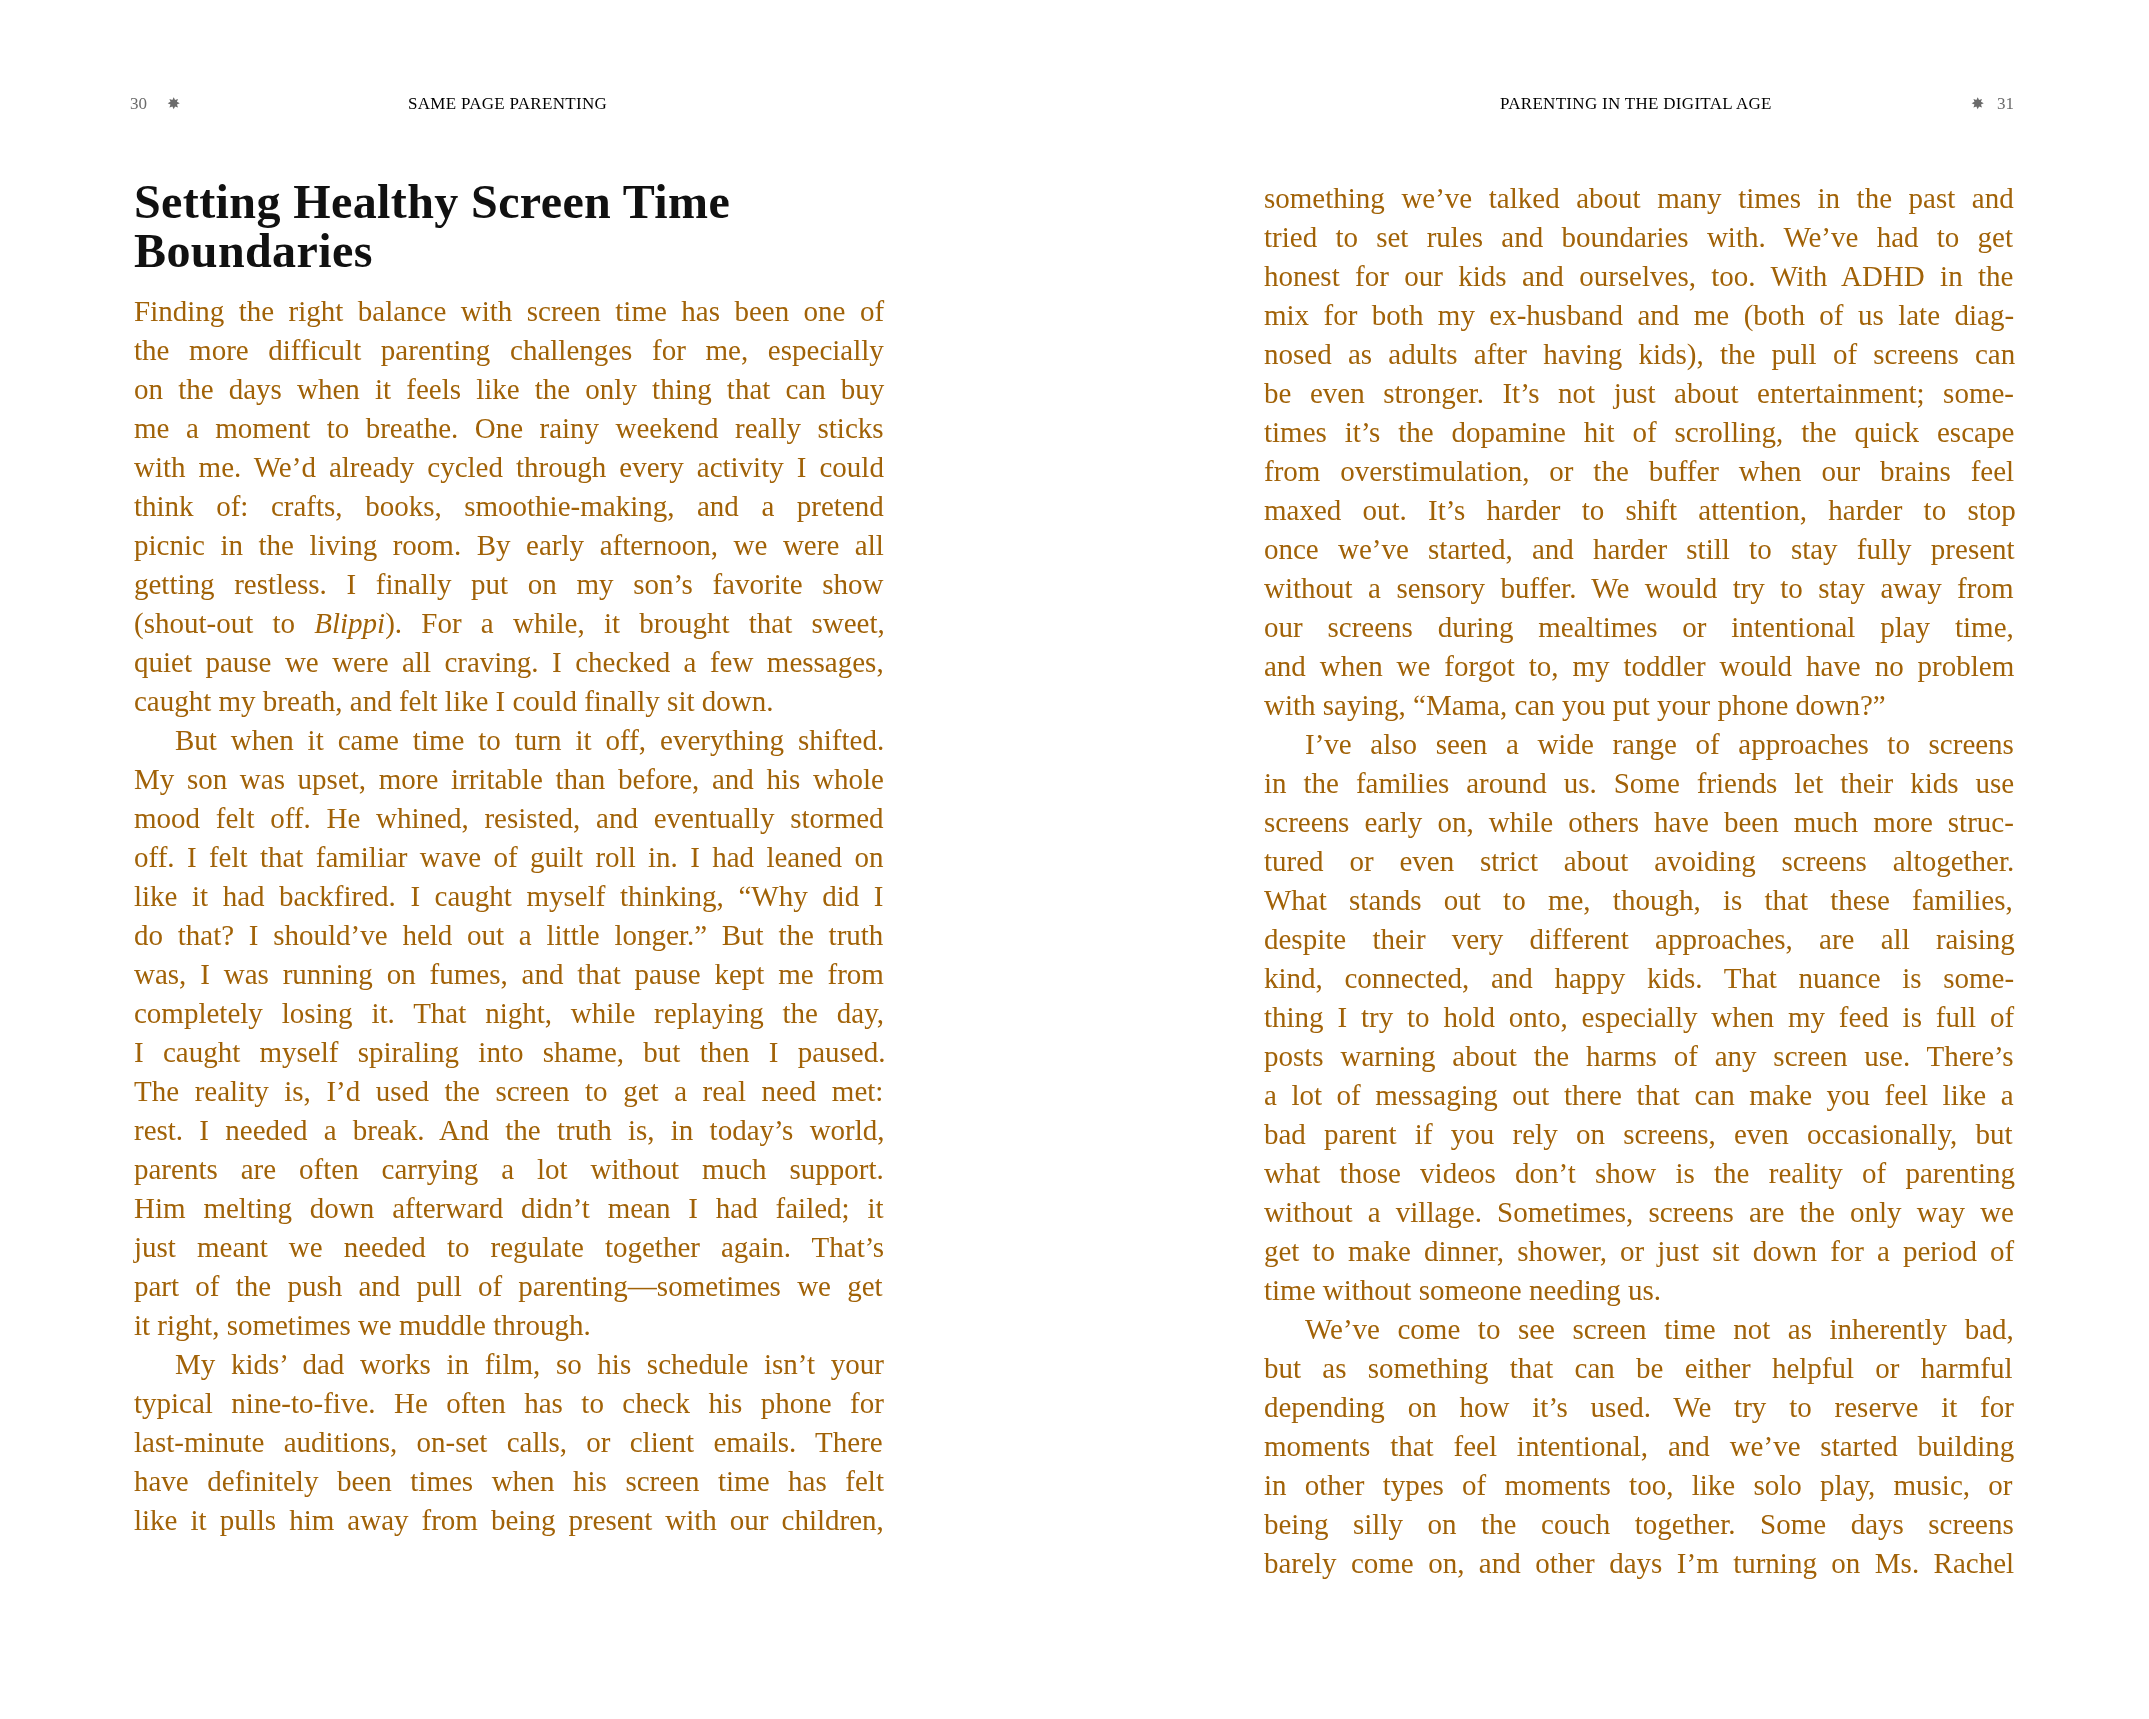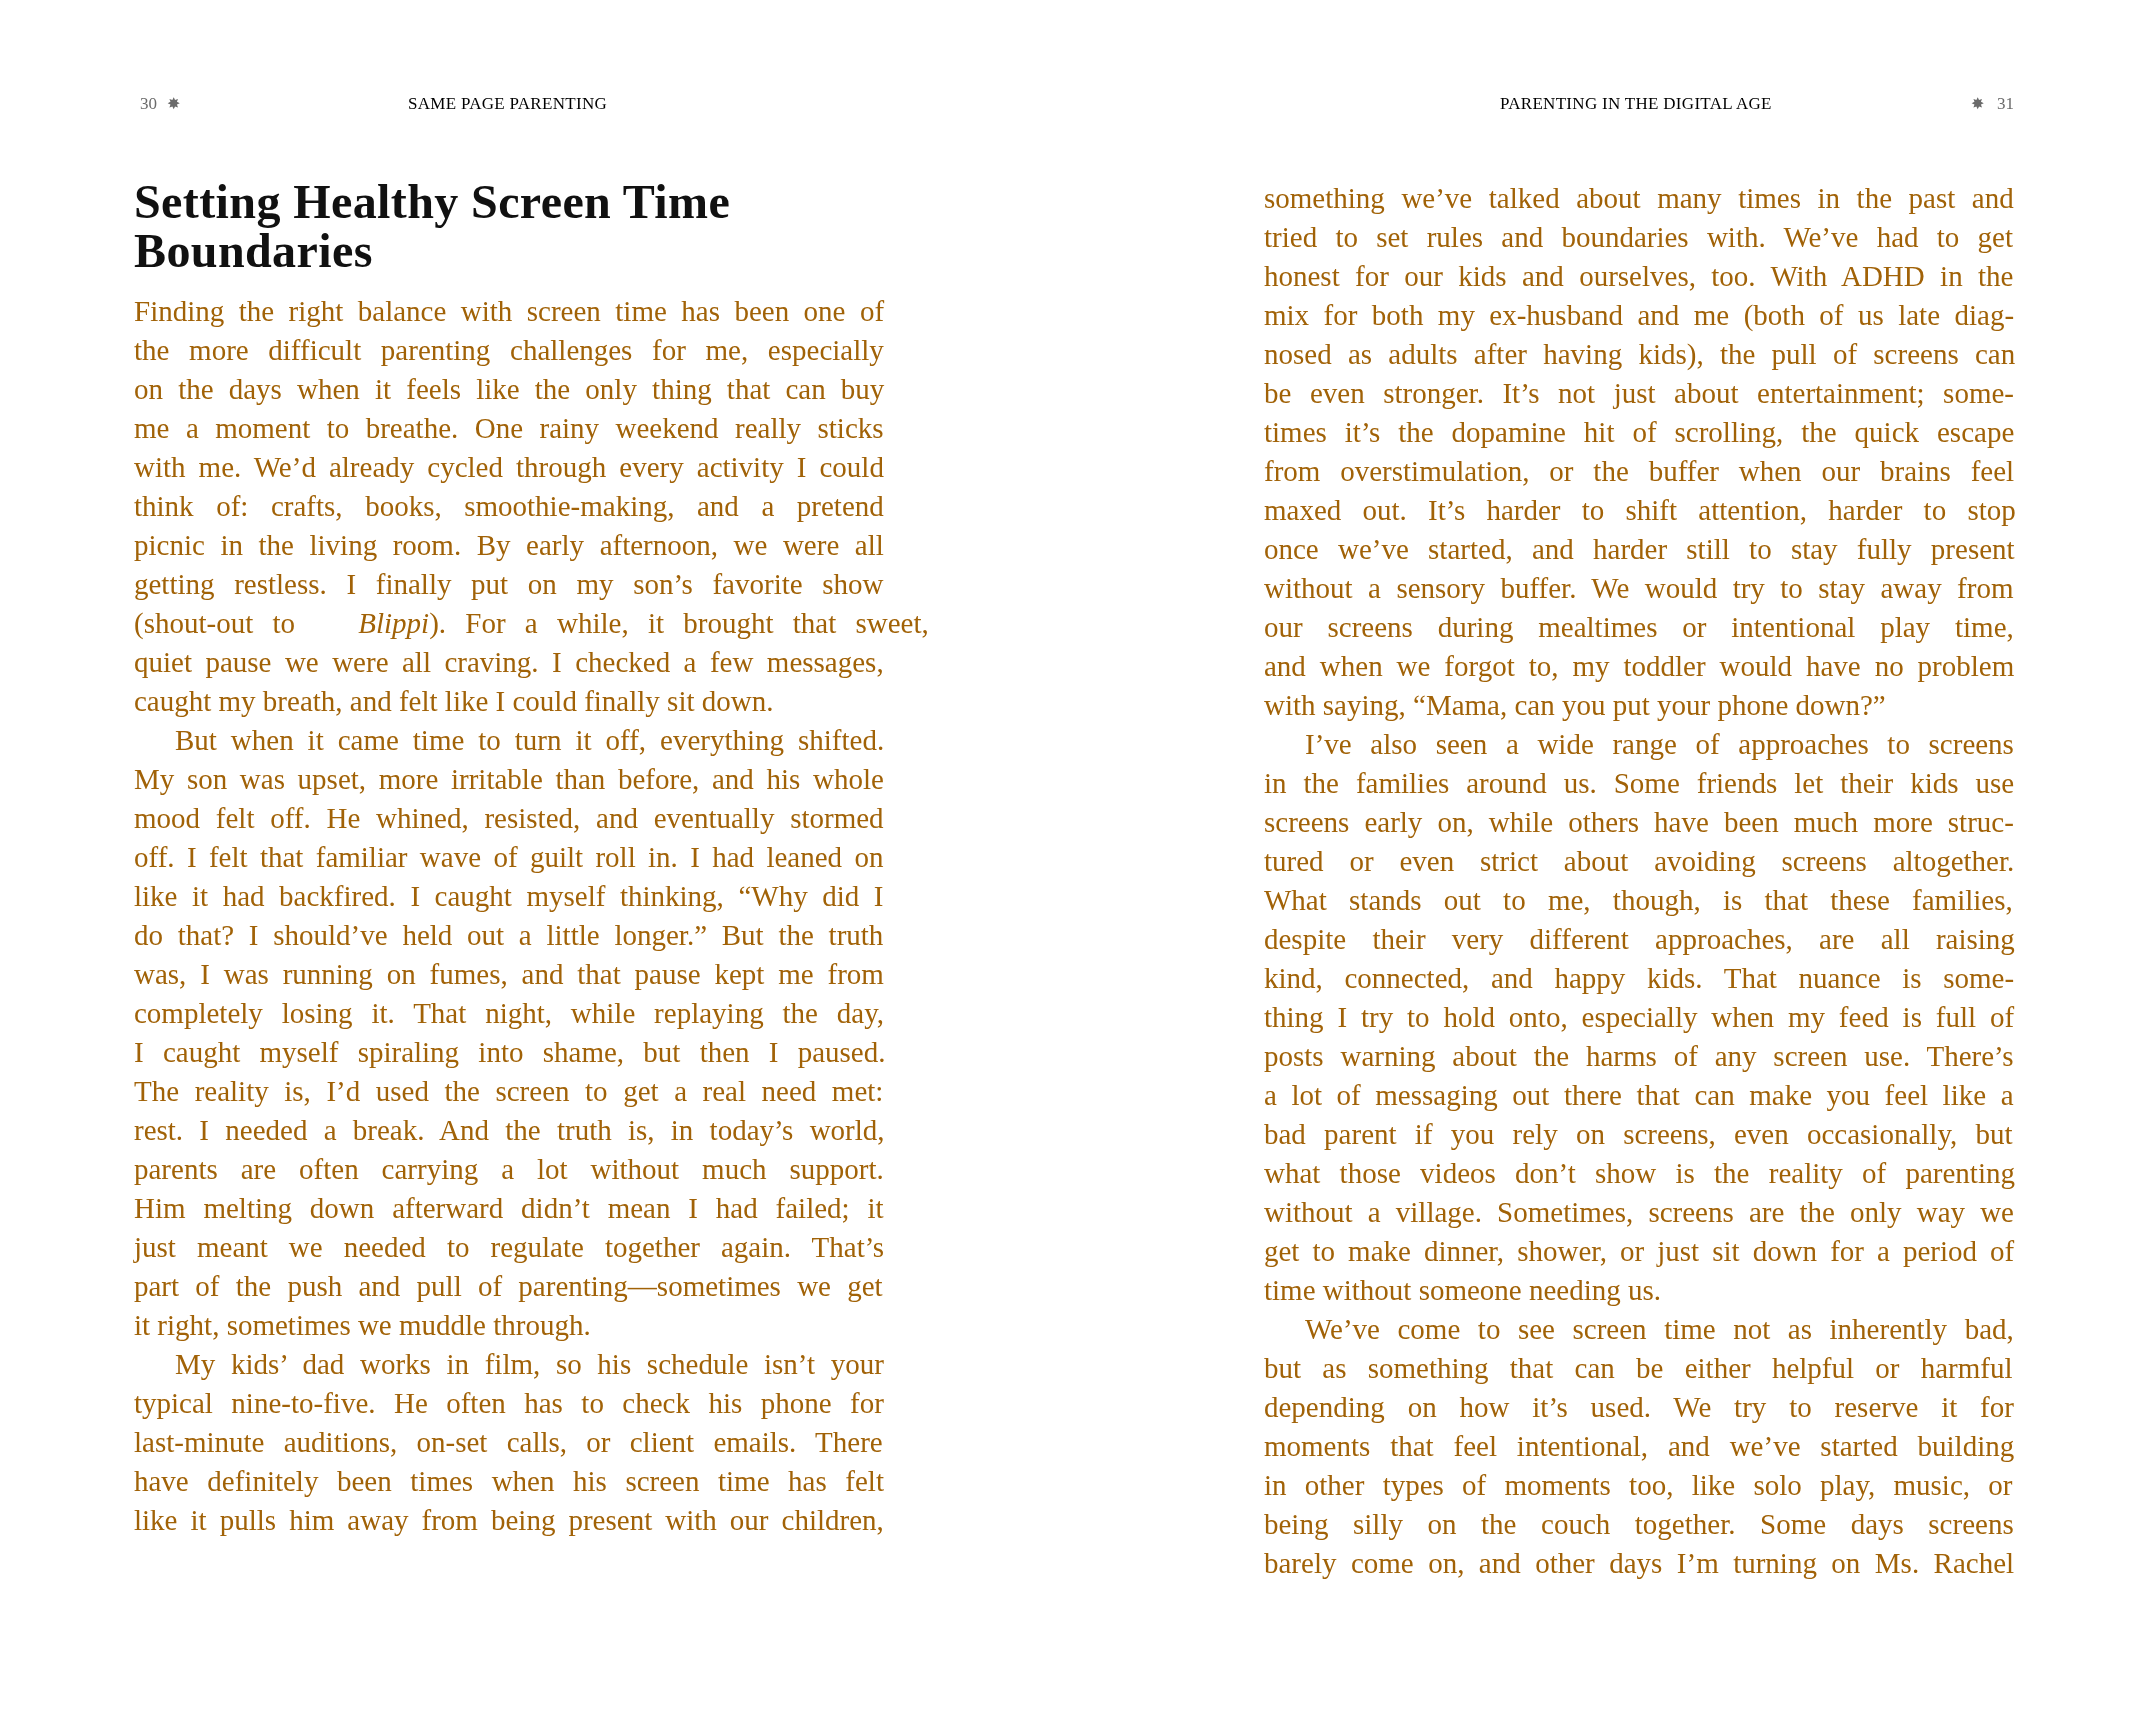"30" span.folio { left: 140px -> 130px }
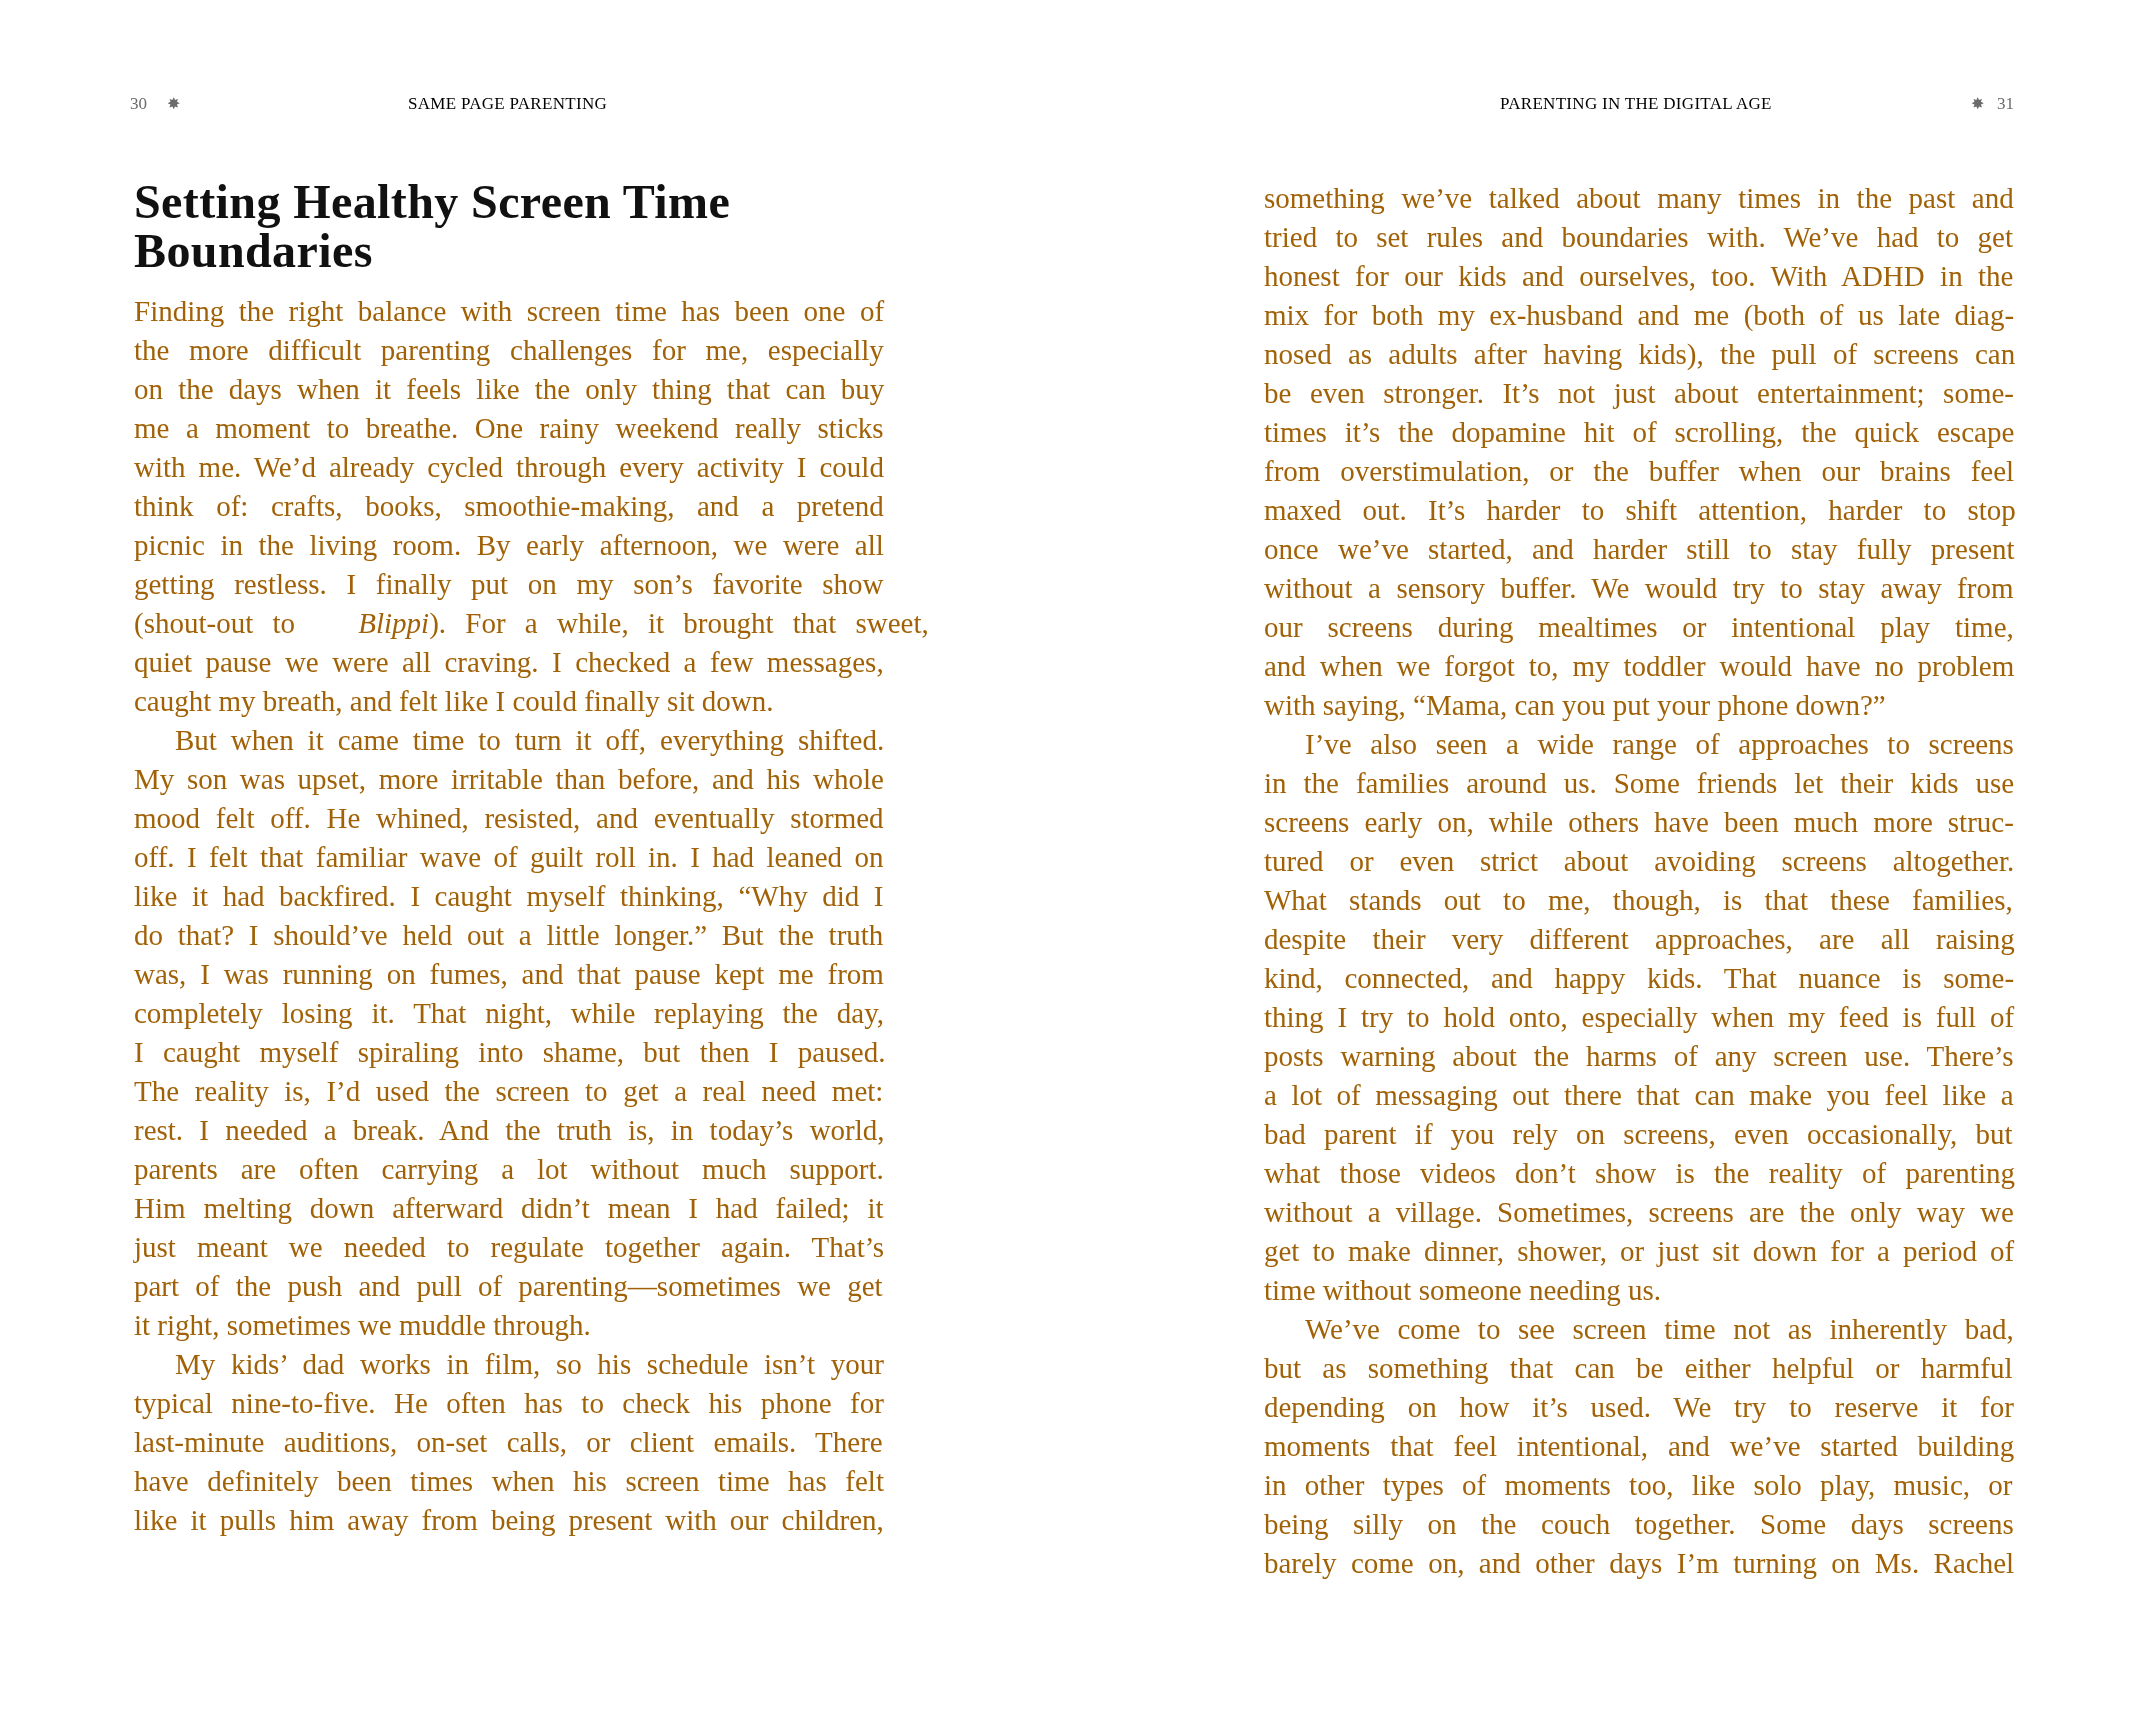"Blippi" .line em { margin-left: 44px -> none }
